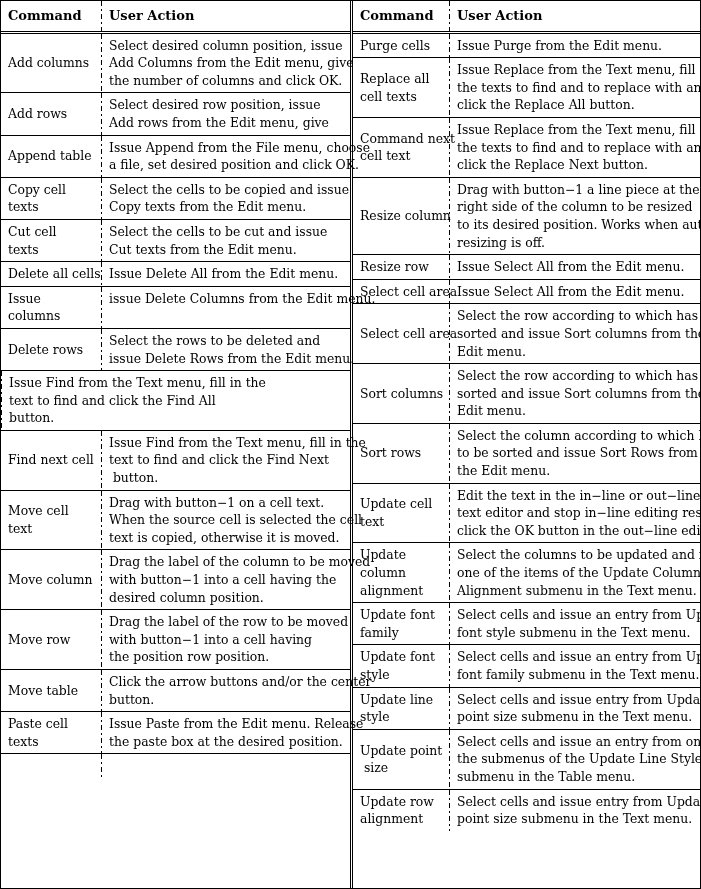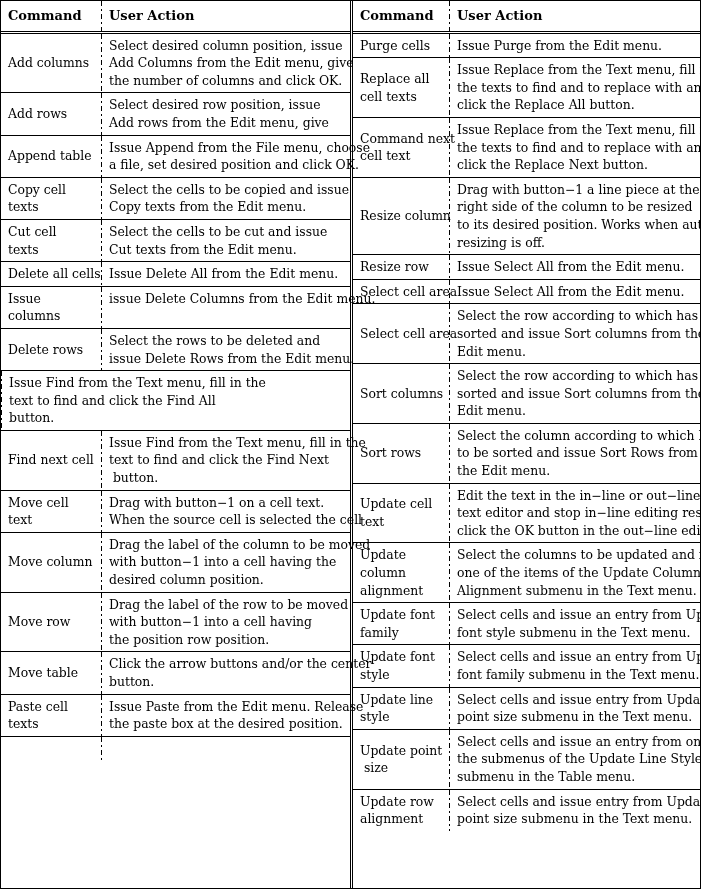"text is copied, otherwise it" span.line { html: none -> <span>text is copied, otherwise it is moved.</span> }
